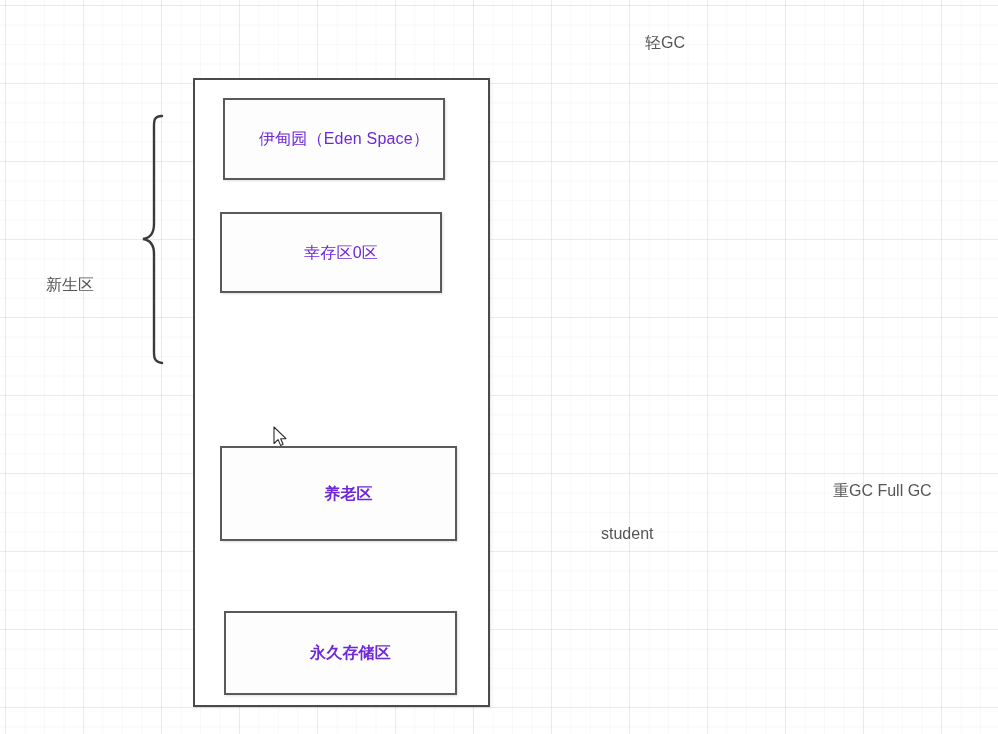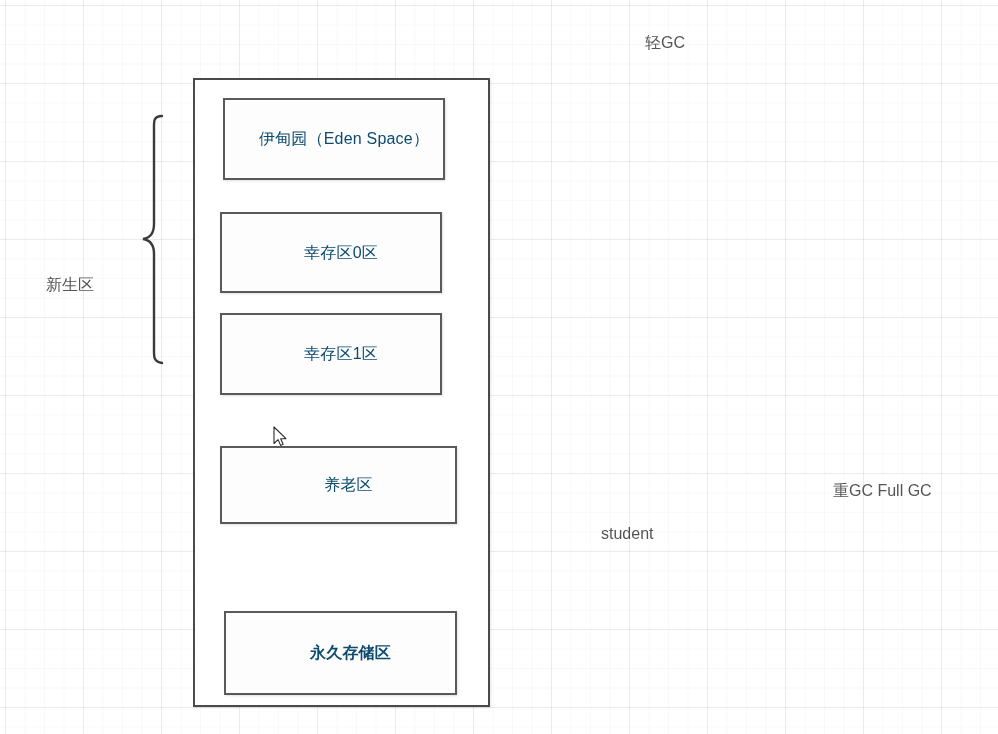"伊甸园（Eden Space）" .region-label { color: #0c4a6e -> #6d28d9 }
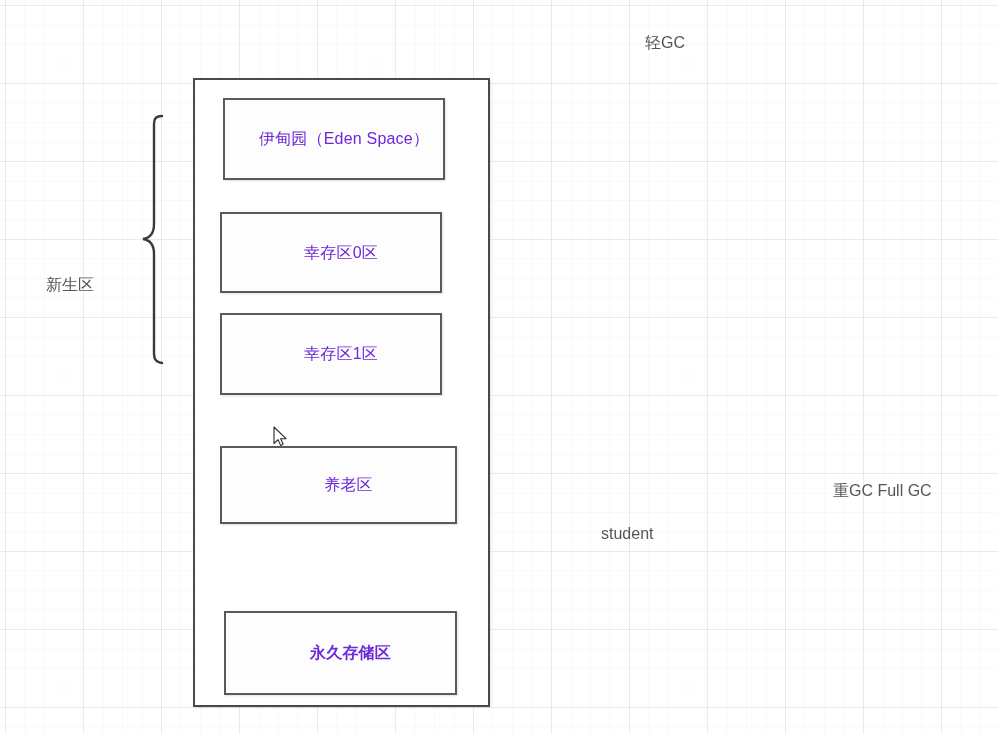"幸存区1区" div.region { html: <div> <span>幸存区1区</span> </div> -> none }
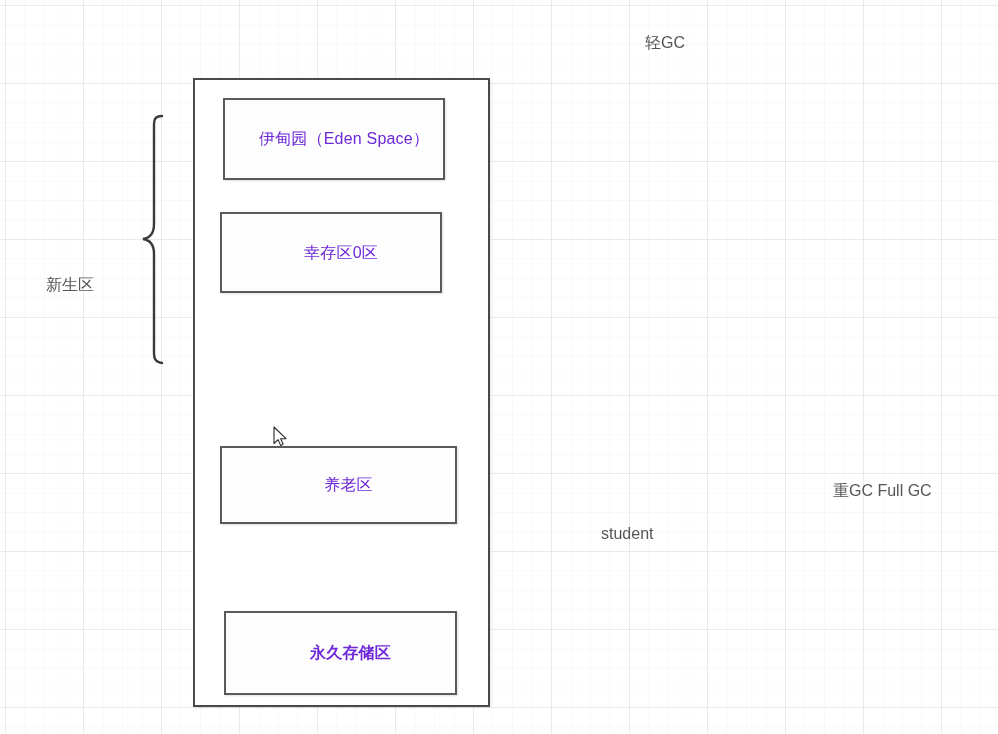"养老区" .region.old { font-weight: none -> bold; height: 78px -> 95px }
